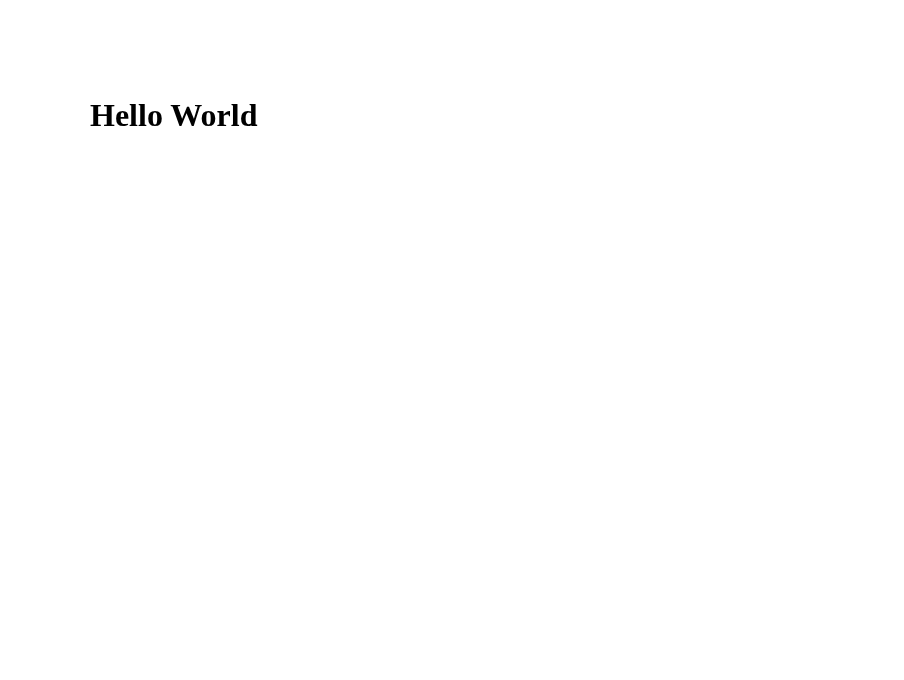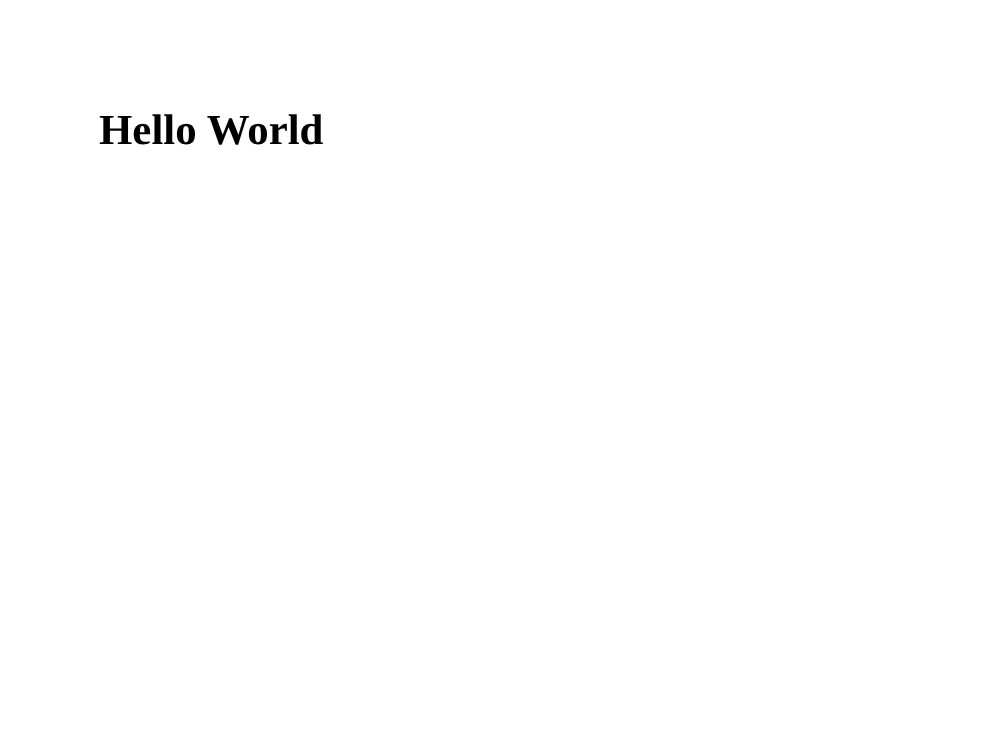"Hello World" .heading { font-size: 39px -> 32px }
